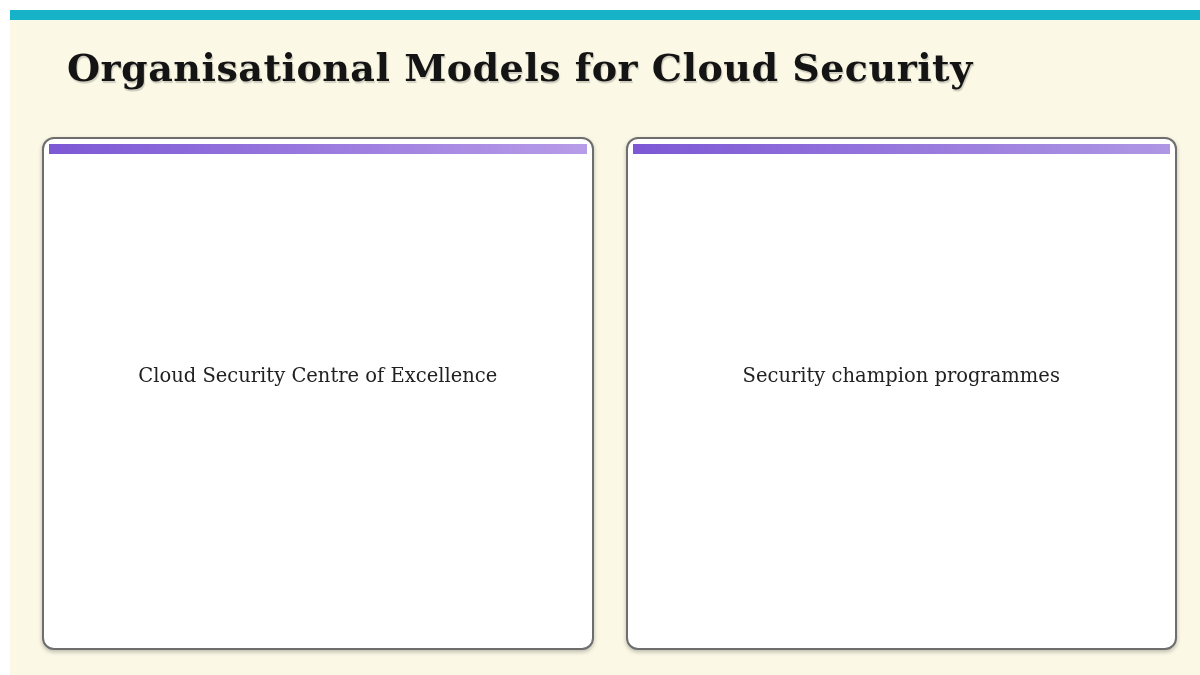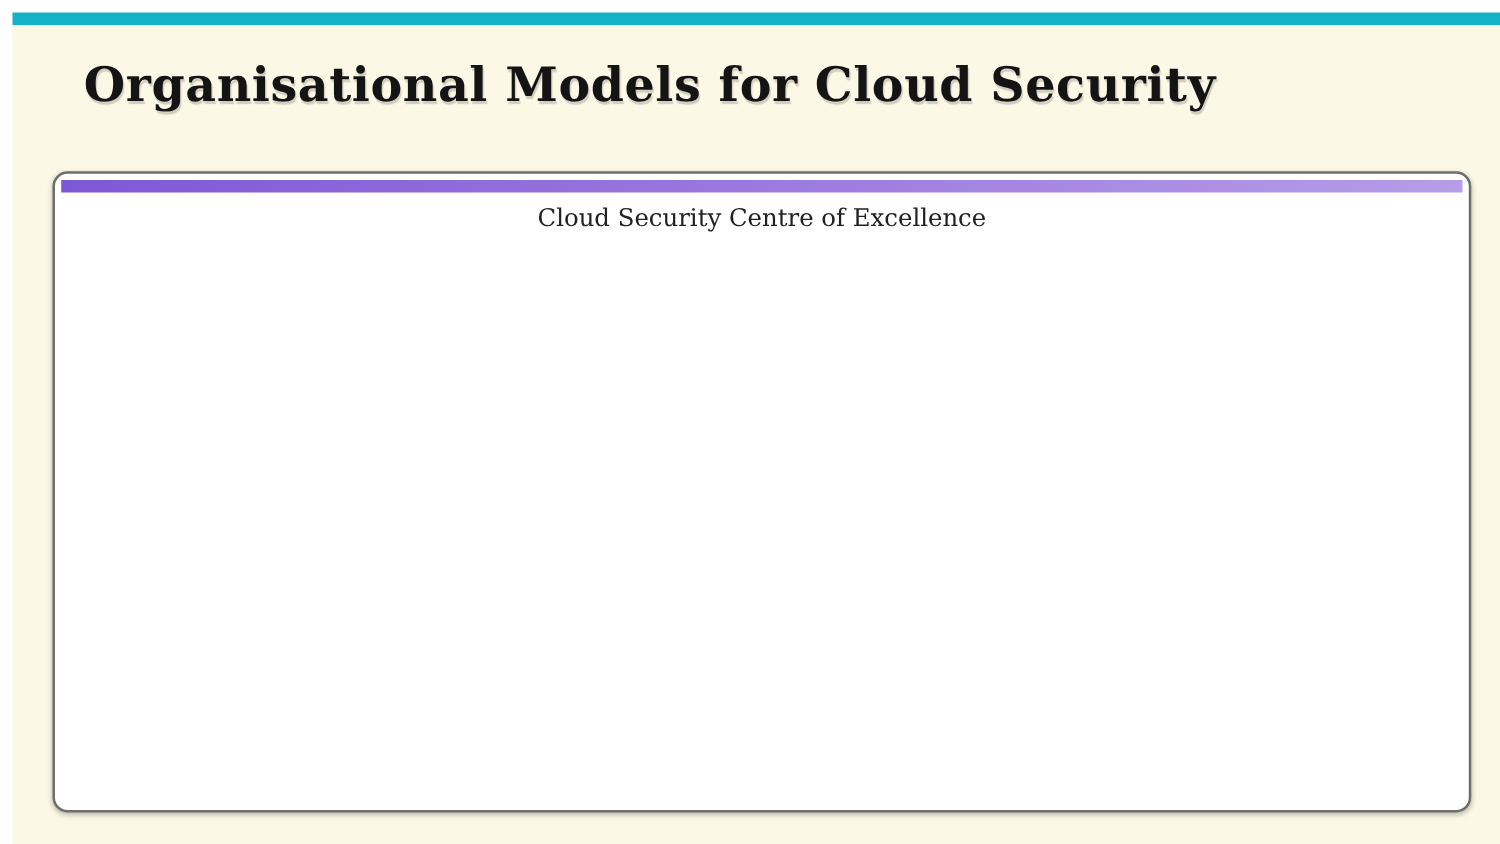"Cloud Security Centre of Excellence" .card-body { align-items: none -> center }
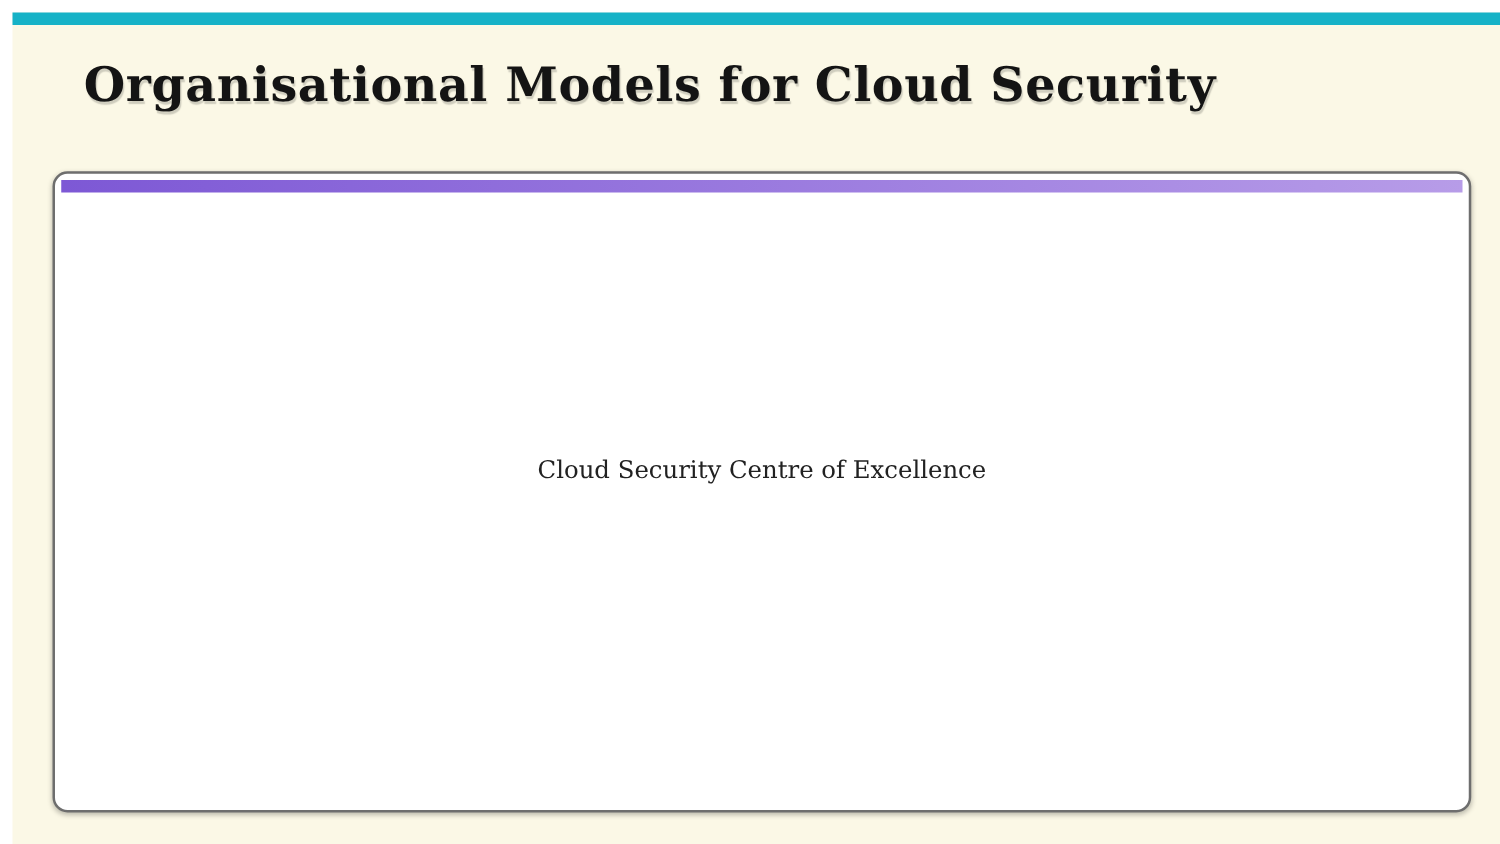"Security champion programmes" div.card { html: none -> <div> <div></div> <div> <div>Security champion programmes</div> </div> </div> }
